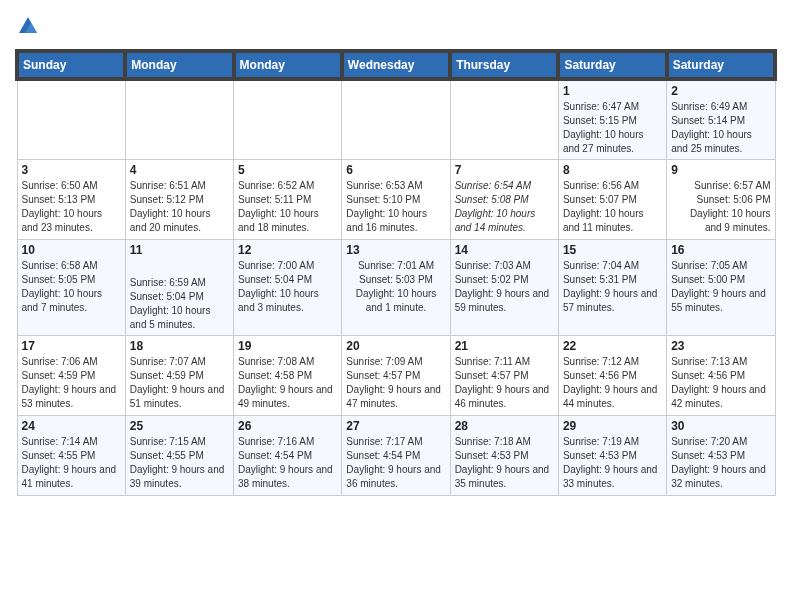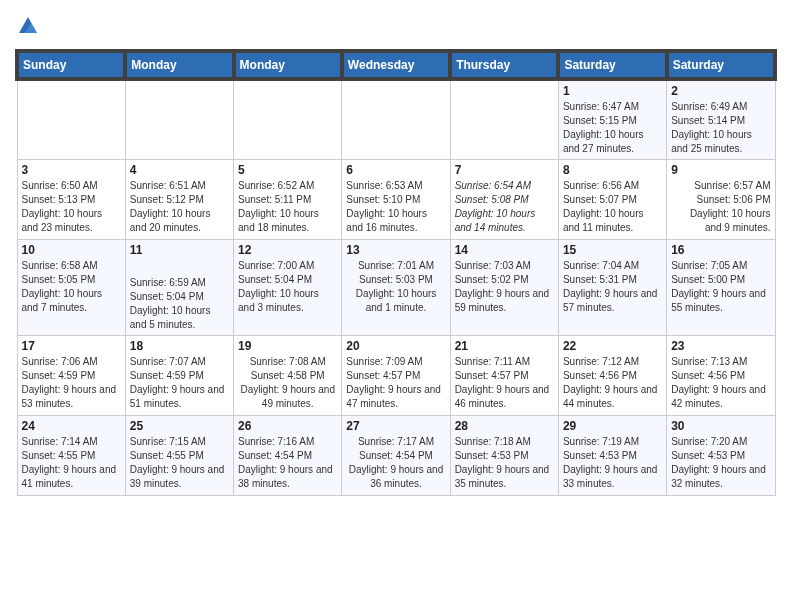"Sunrise: 7:08 AM" div.day-info { text-align: center -> none }
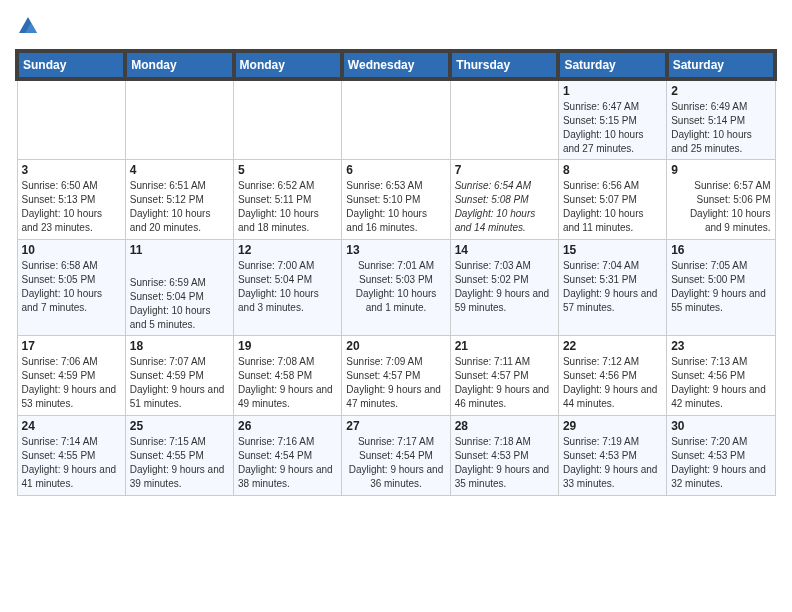"Sunrise: 7:17 AM" div.day-info { text-align: center -> none }
